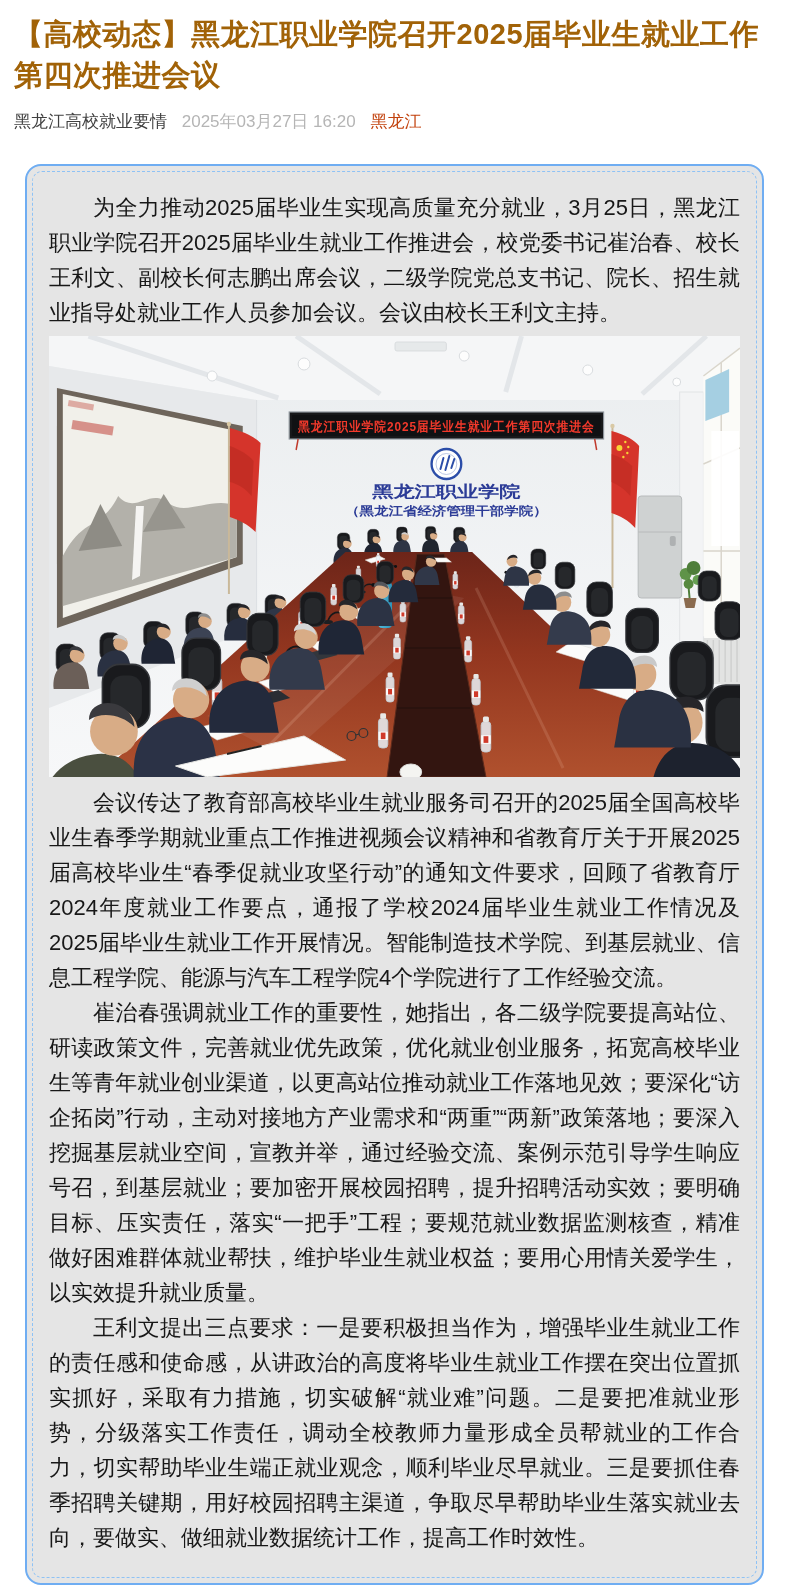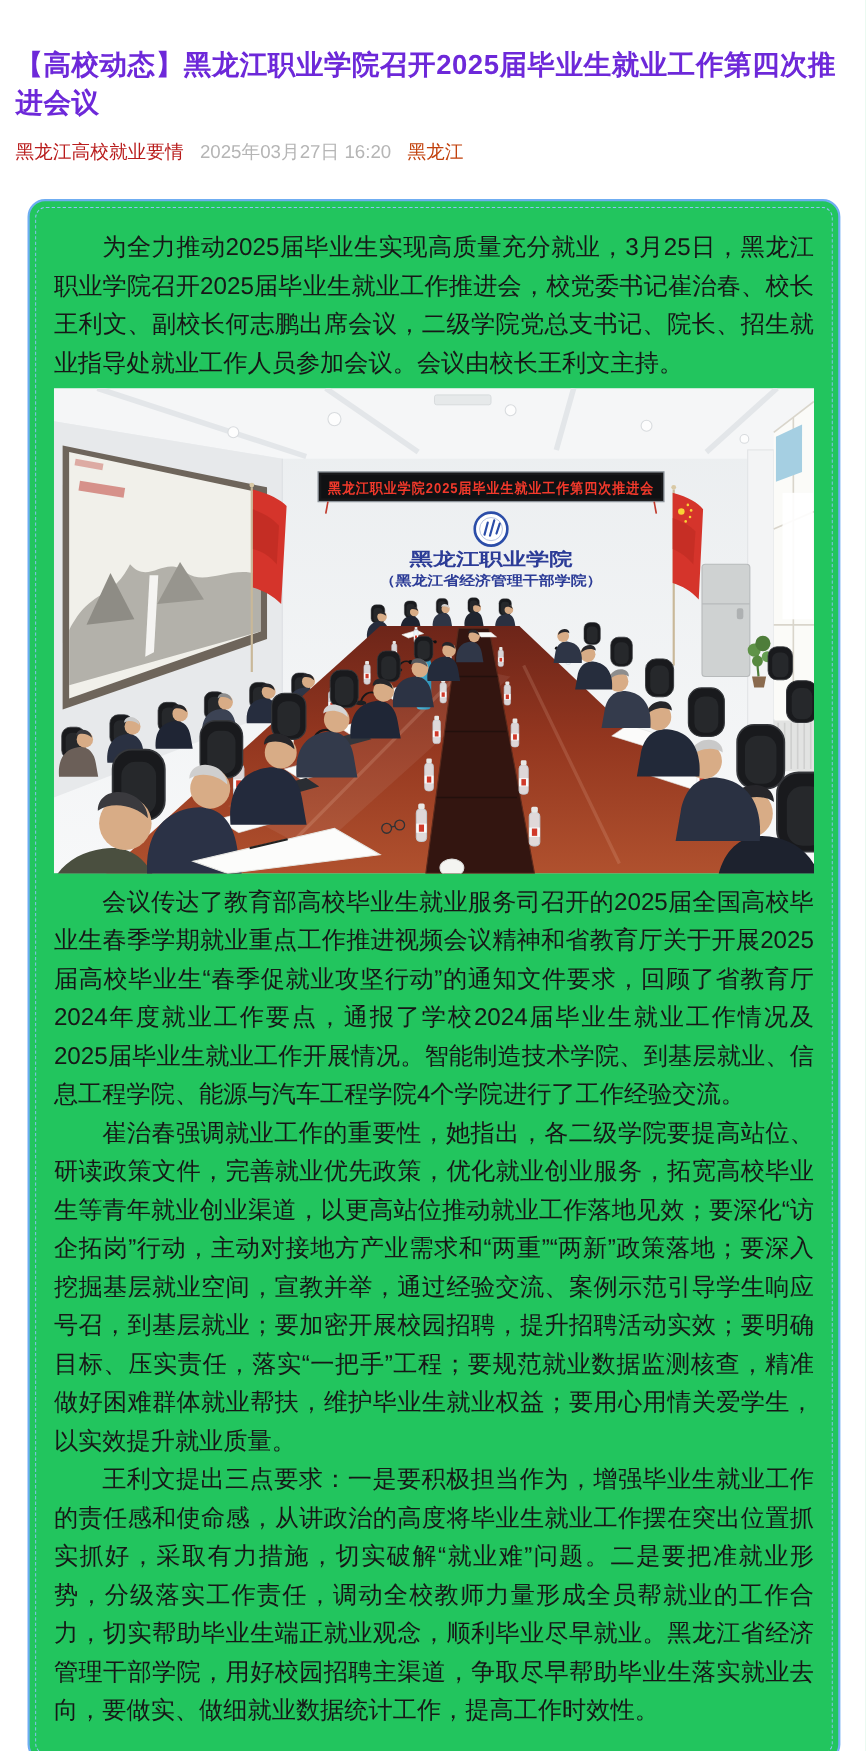"【高校动态】黑龙江职业学院召开2025届毕业生就业工作第四次推进会议" .title { color: #6d28d9 -> #a16207; font-size: 25px -> 29px; margin-top: 28px -> none }
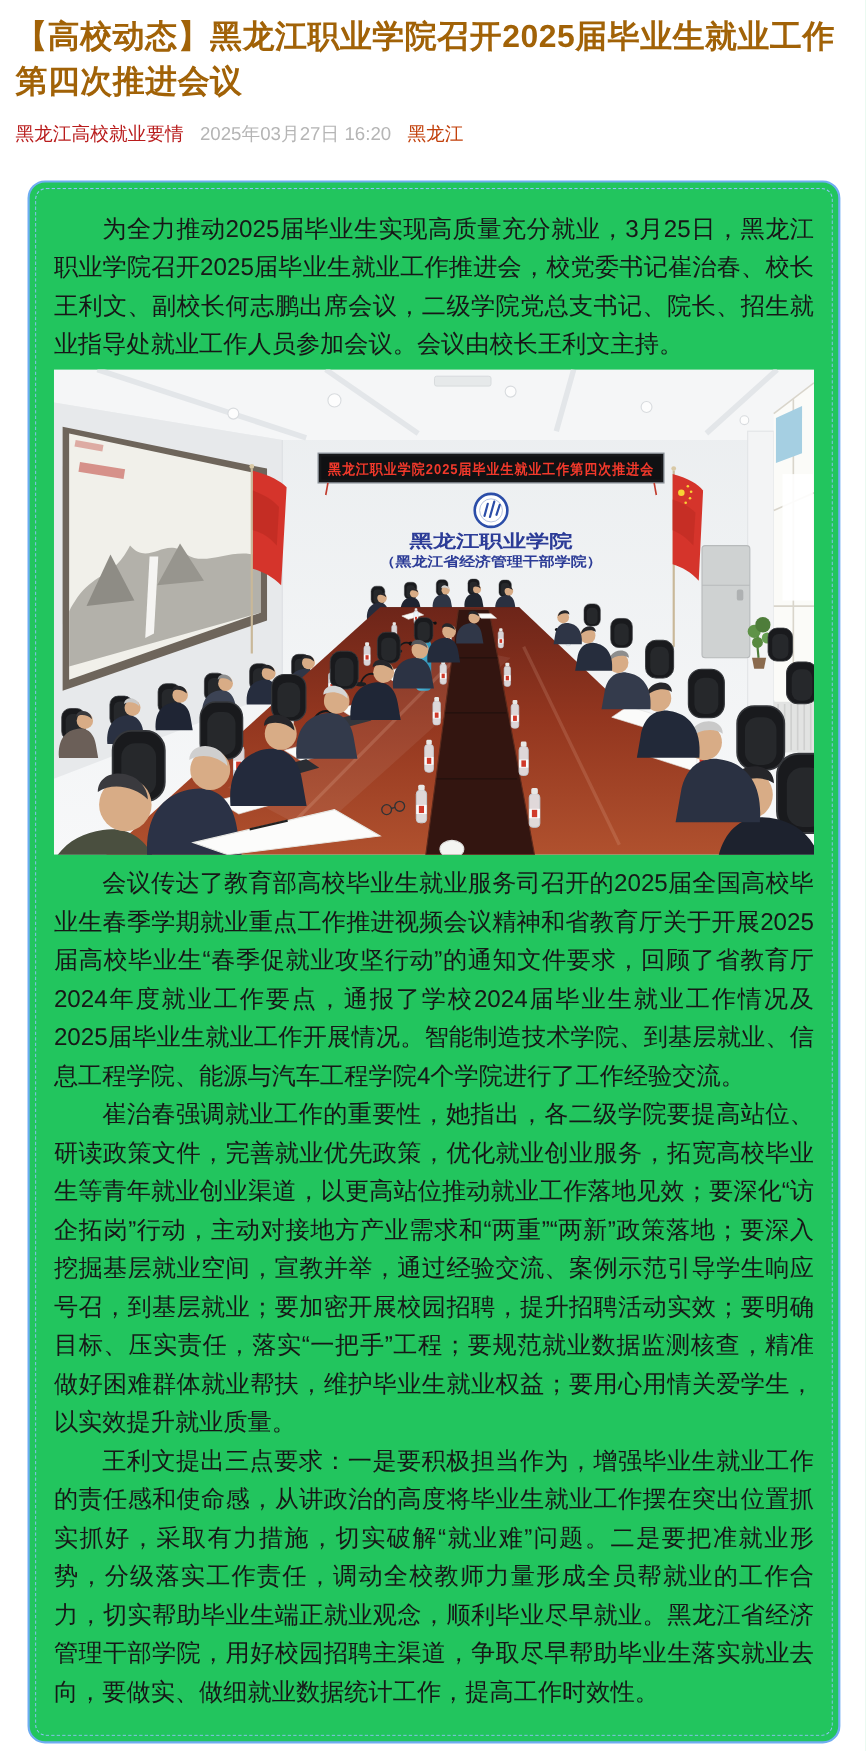"黑龙江高校就业要情" .author { color: #b91c1c -> #404040 }
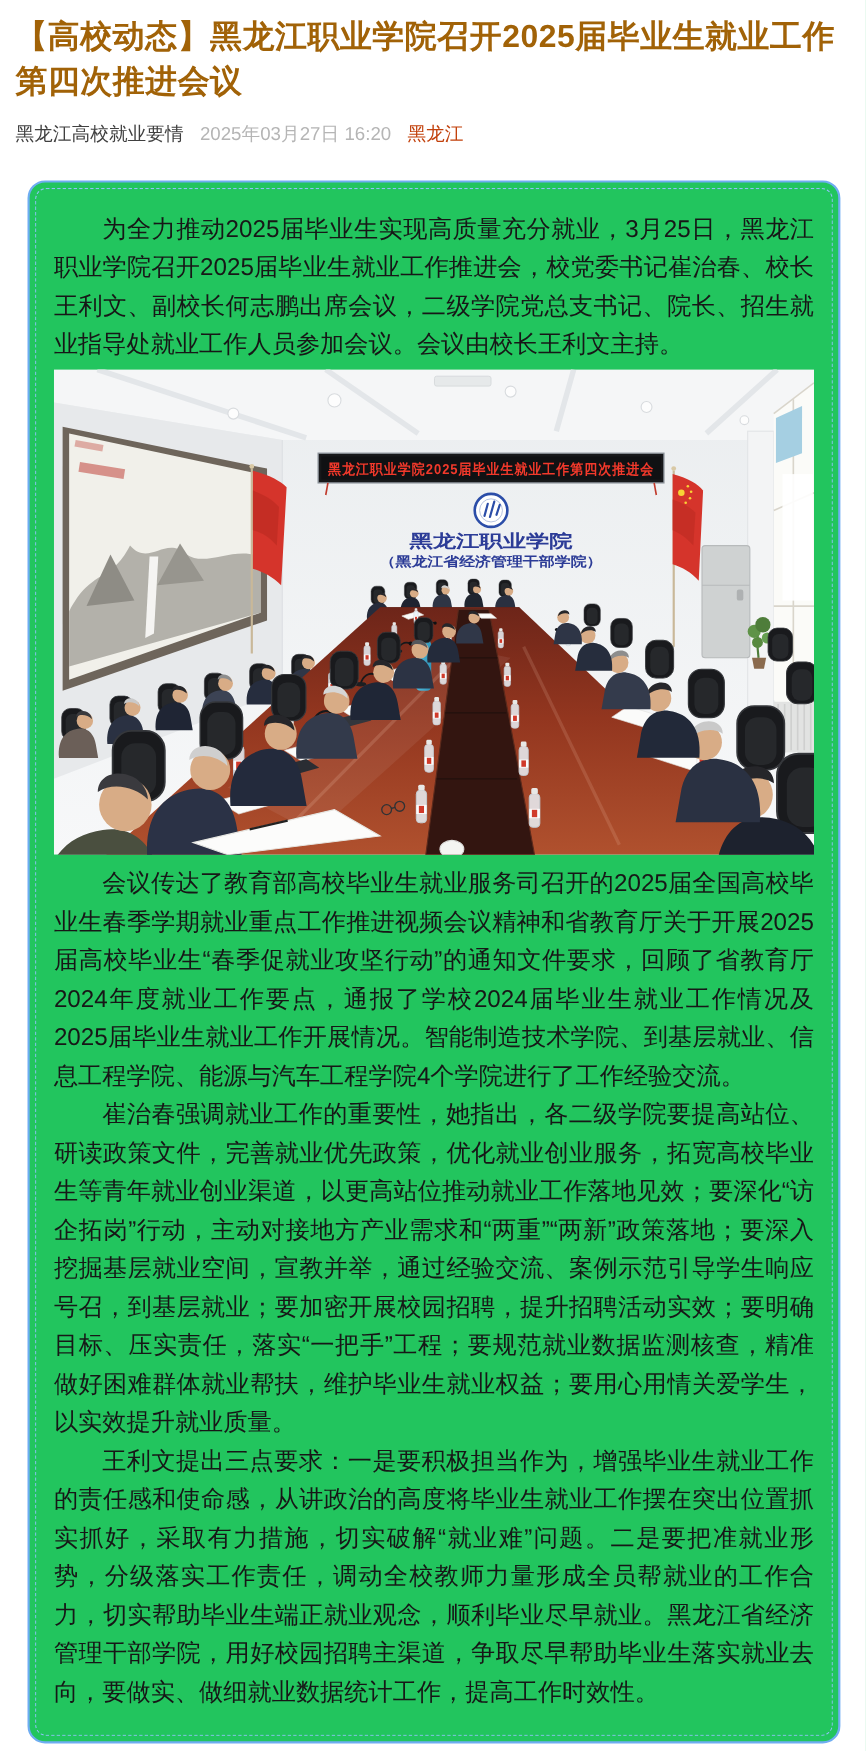"为全力推动2025届毕业生实现高质量充分就业，3月25日，黑龙江职业学院召开20" .card { background: #22c55e -> #e5e5e5 }
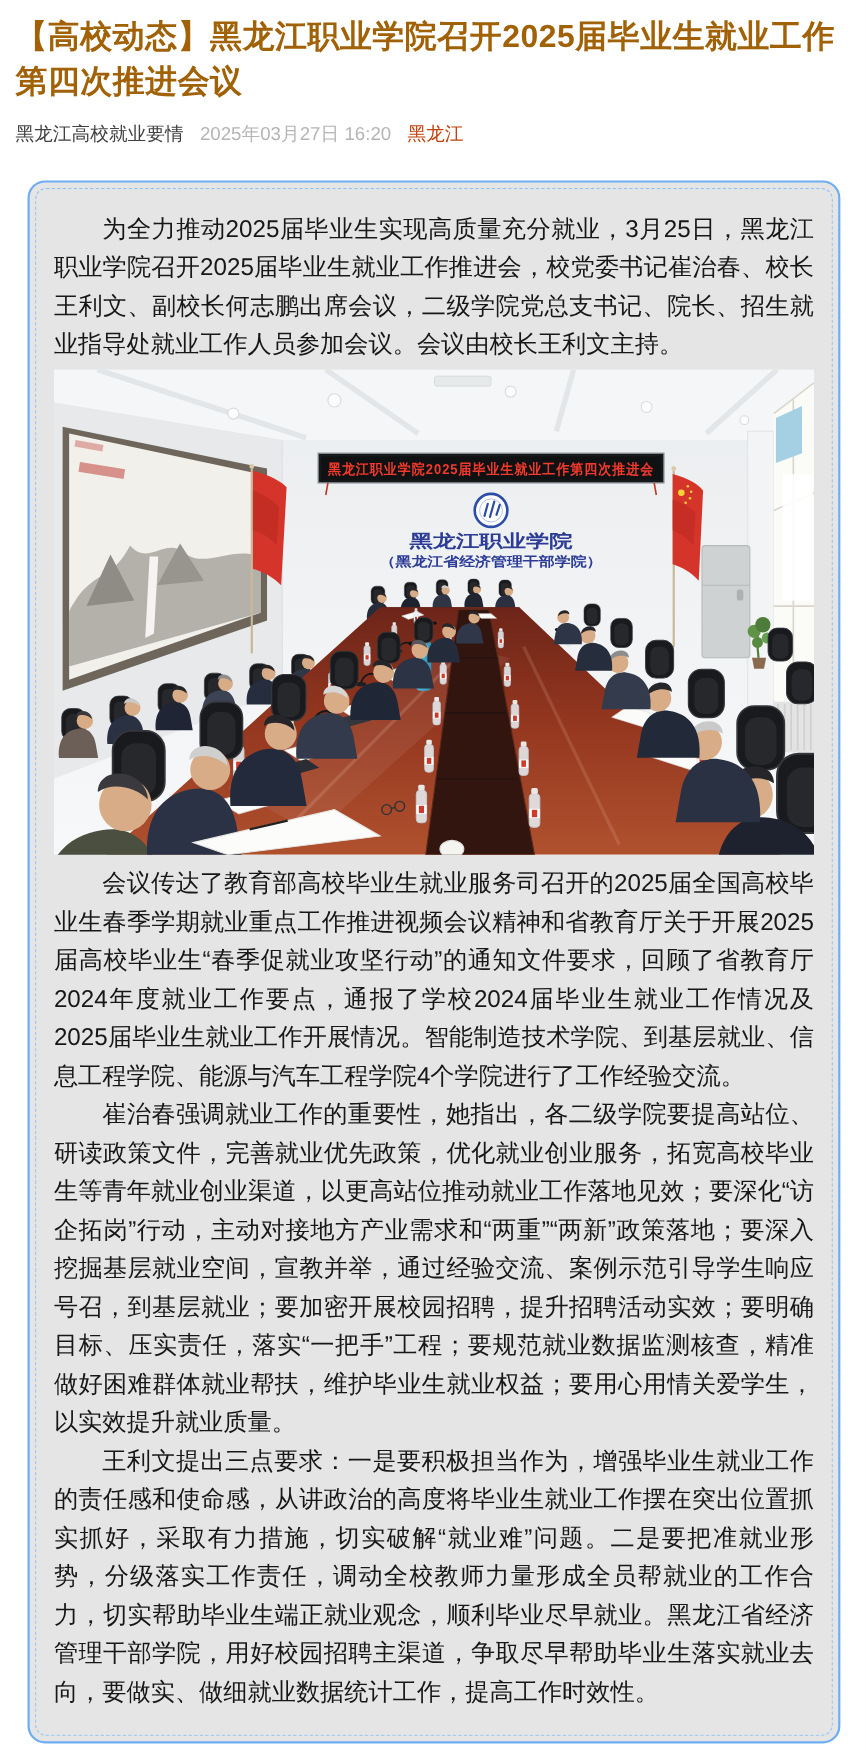"王利文提出三点要求：一是要积极担当作为，增强毕业生就业工作的责任感和使命感，从讲" p.para { text: 黑龙江省经济管理干部学院 -> 三是要抓住春季招聘关键期 }
